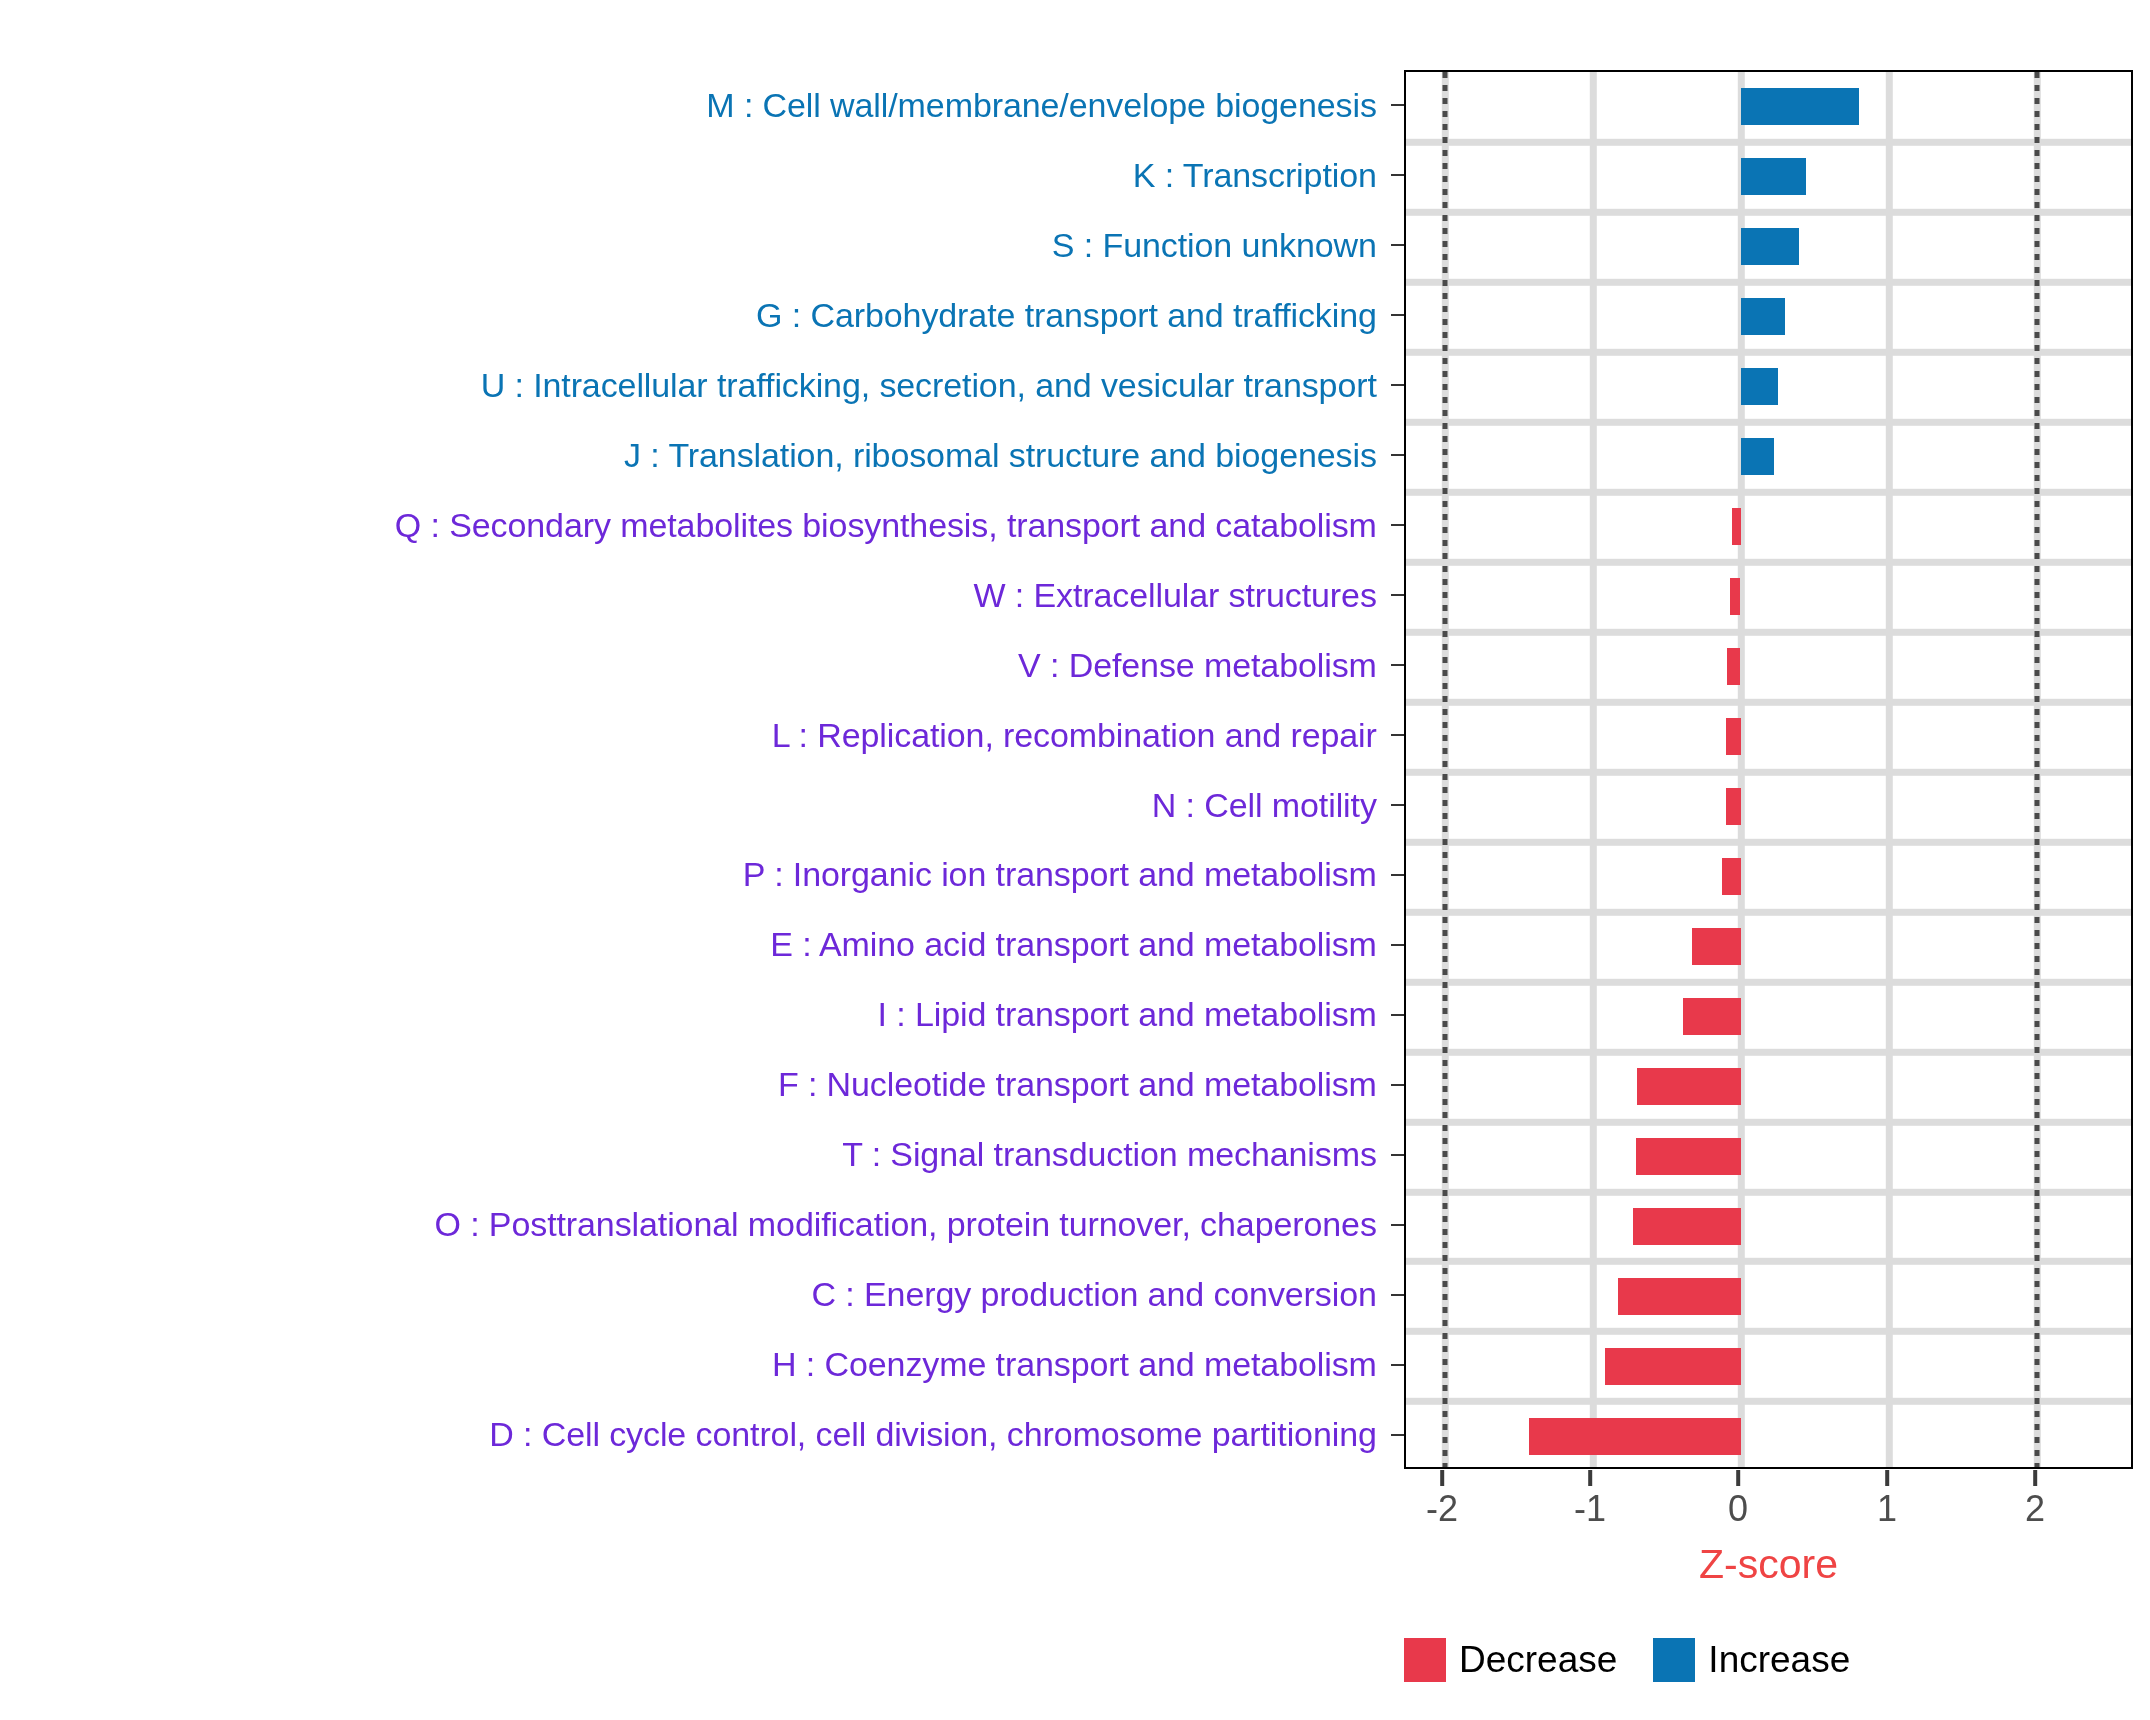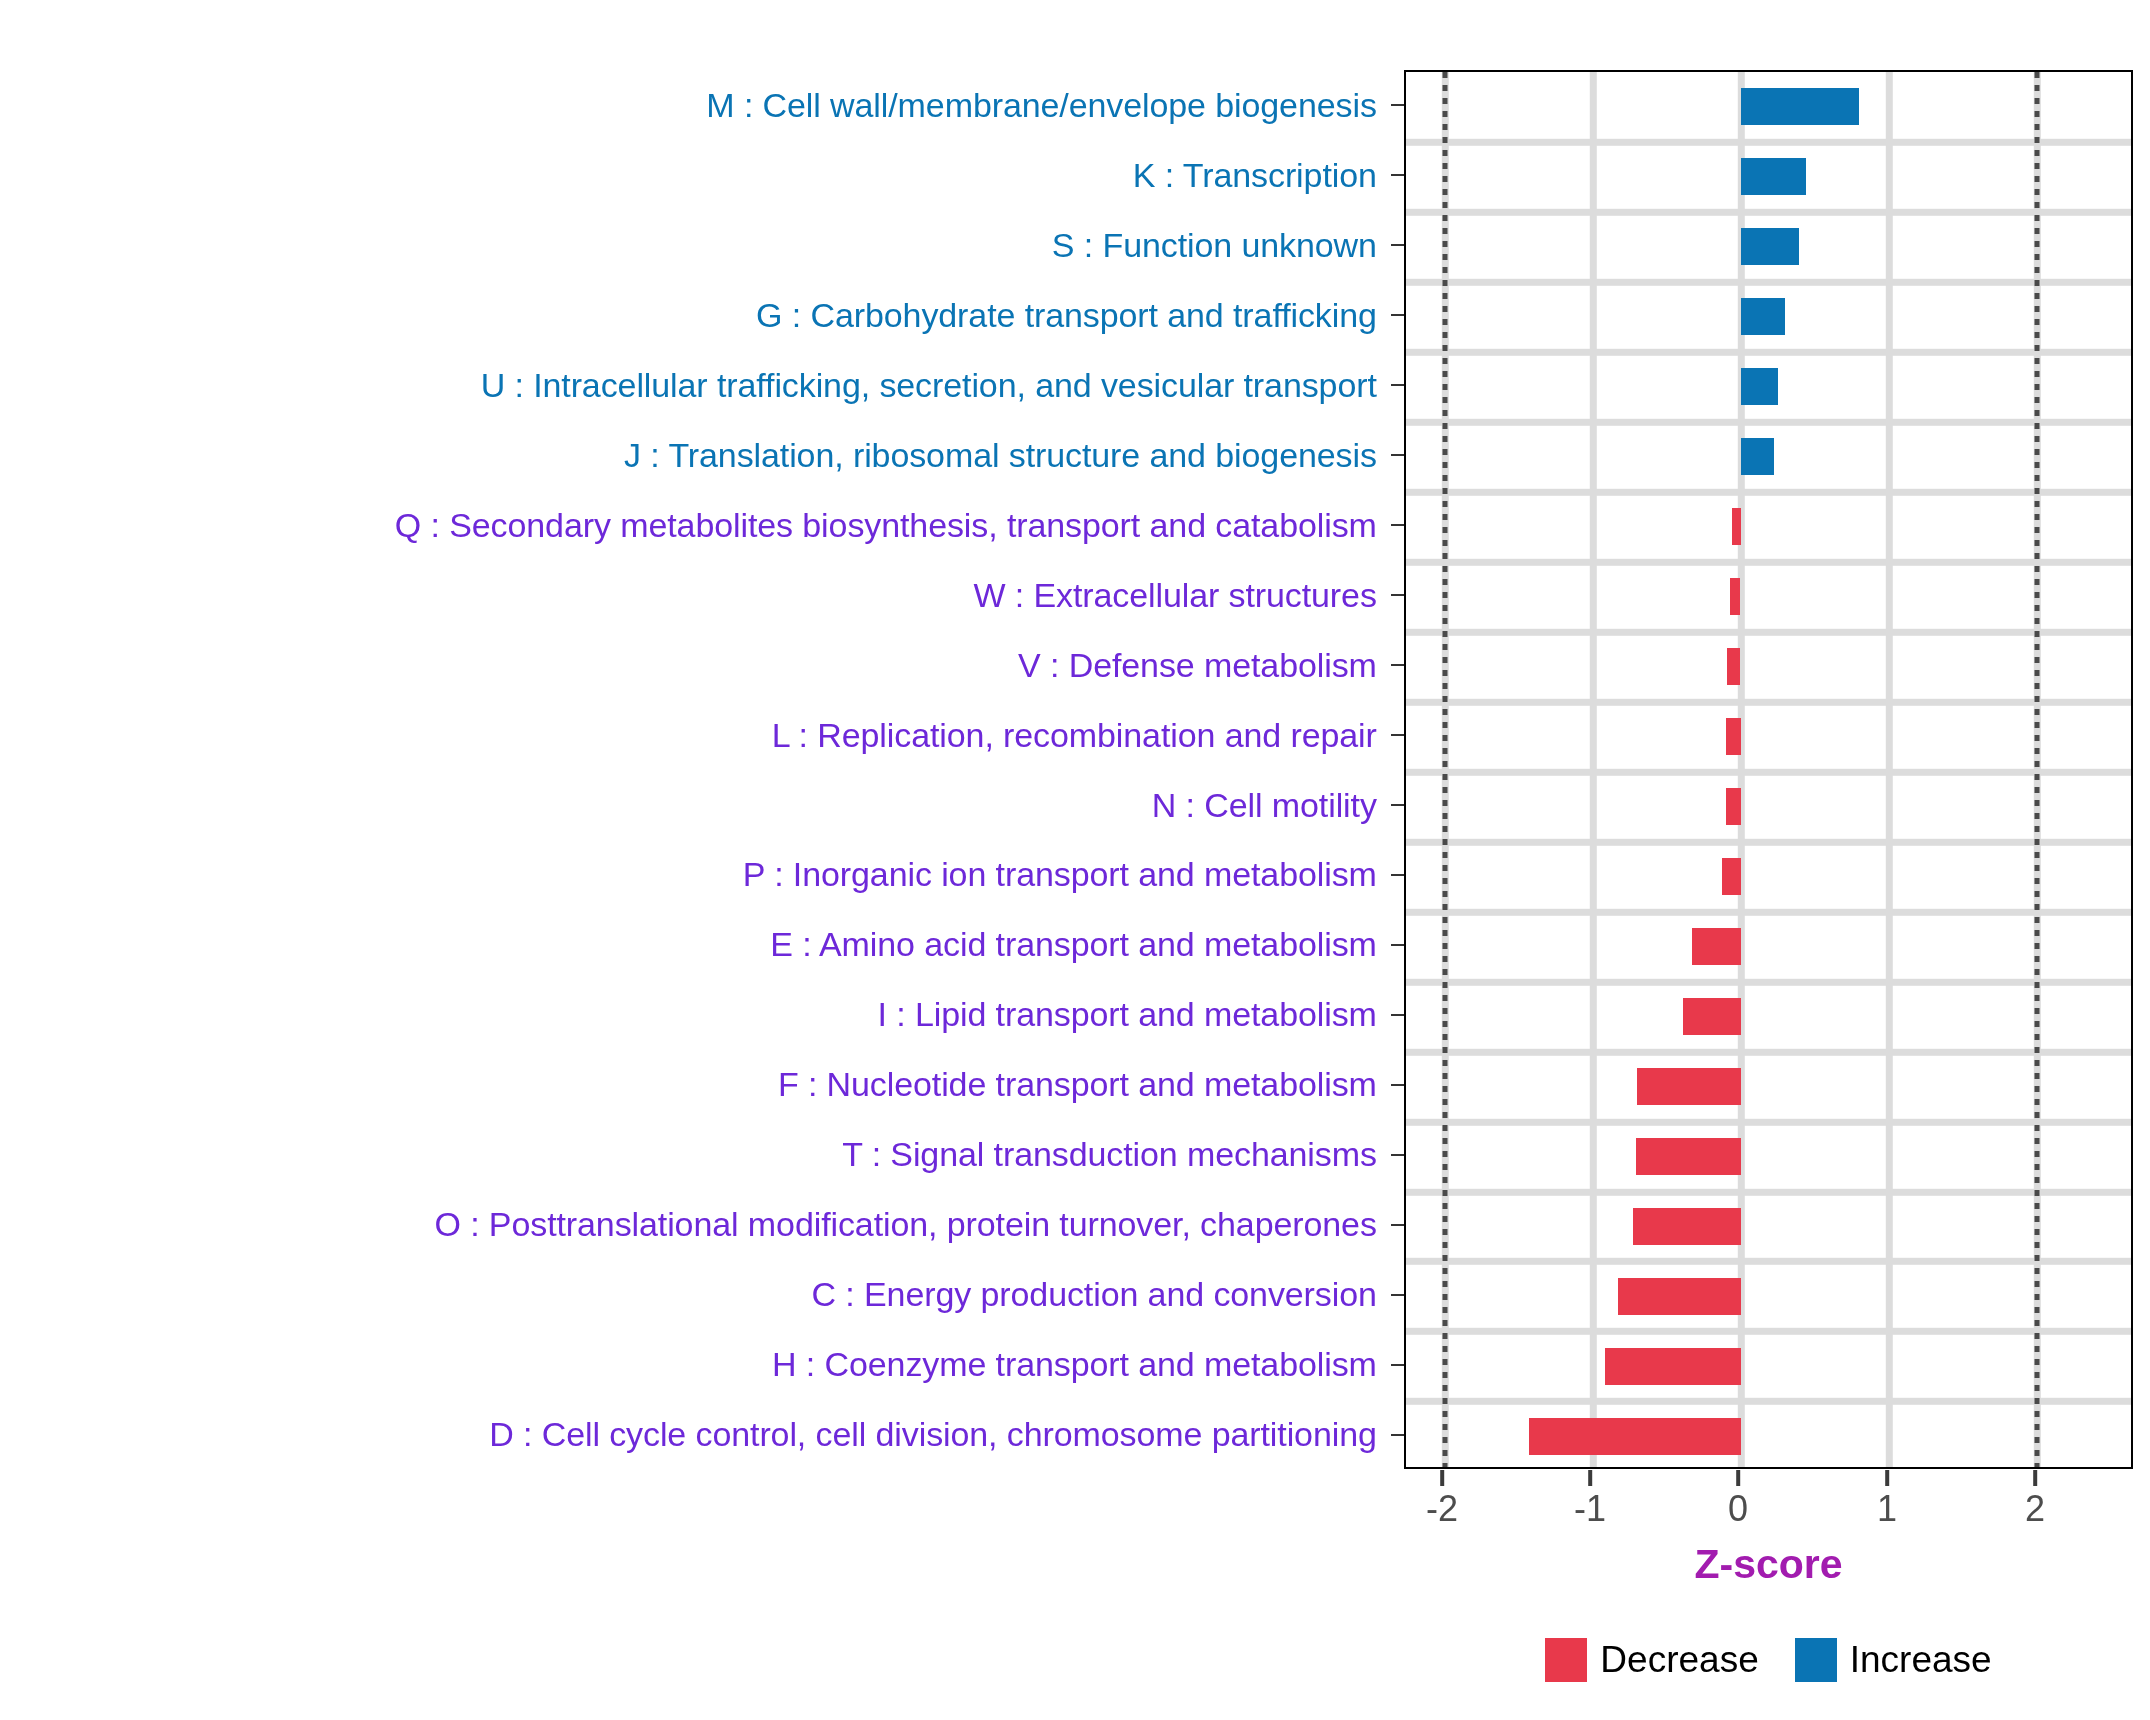"Z-score" #xaxis-title { color: #a21caf -> #ef4444; font-weight: bold -> normal }
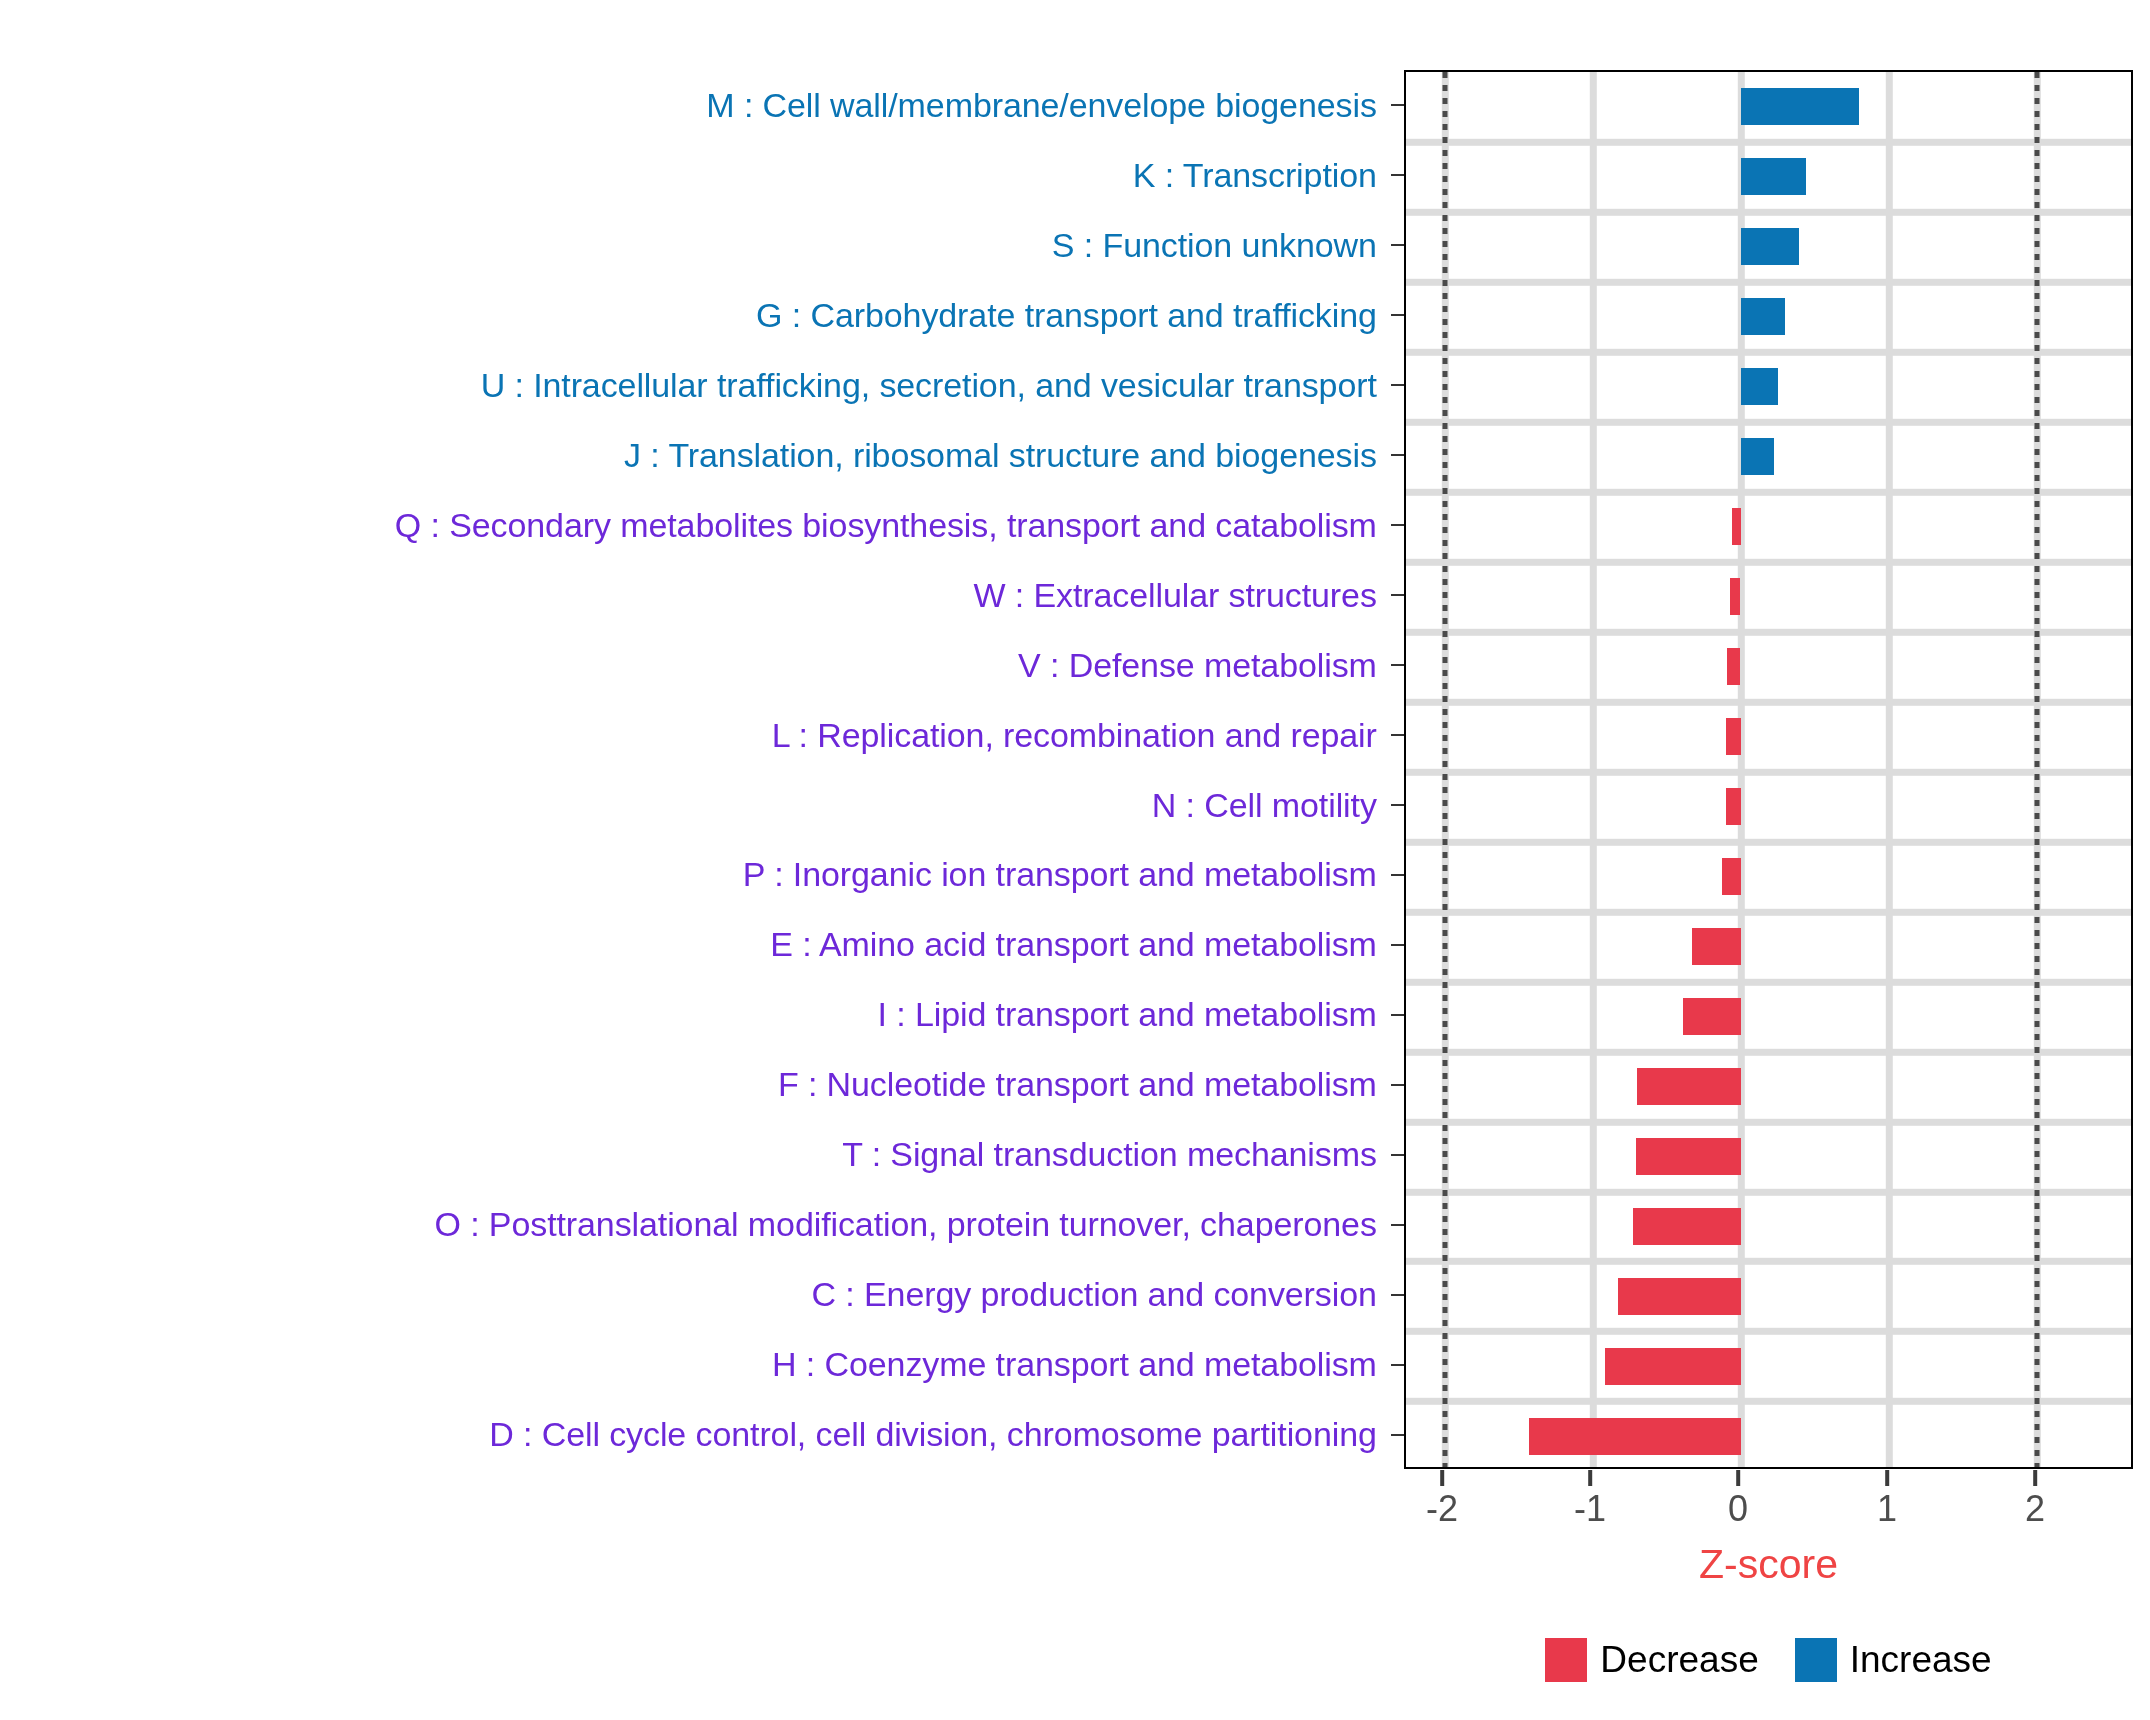"Decrease" #legend { justify-content: center -> flex-start }
